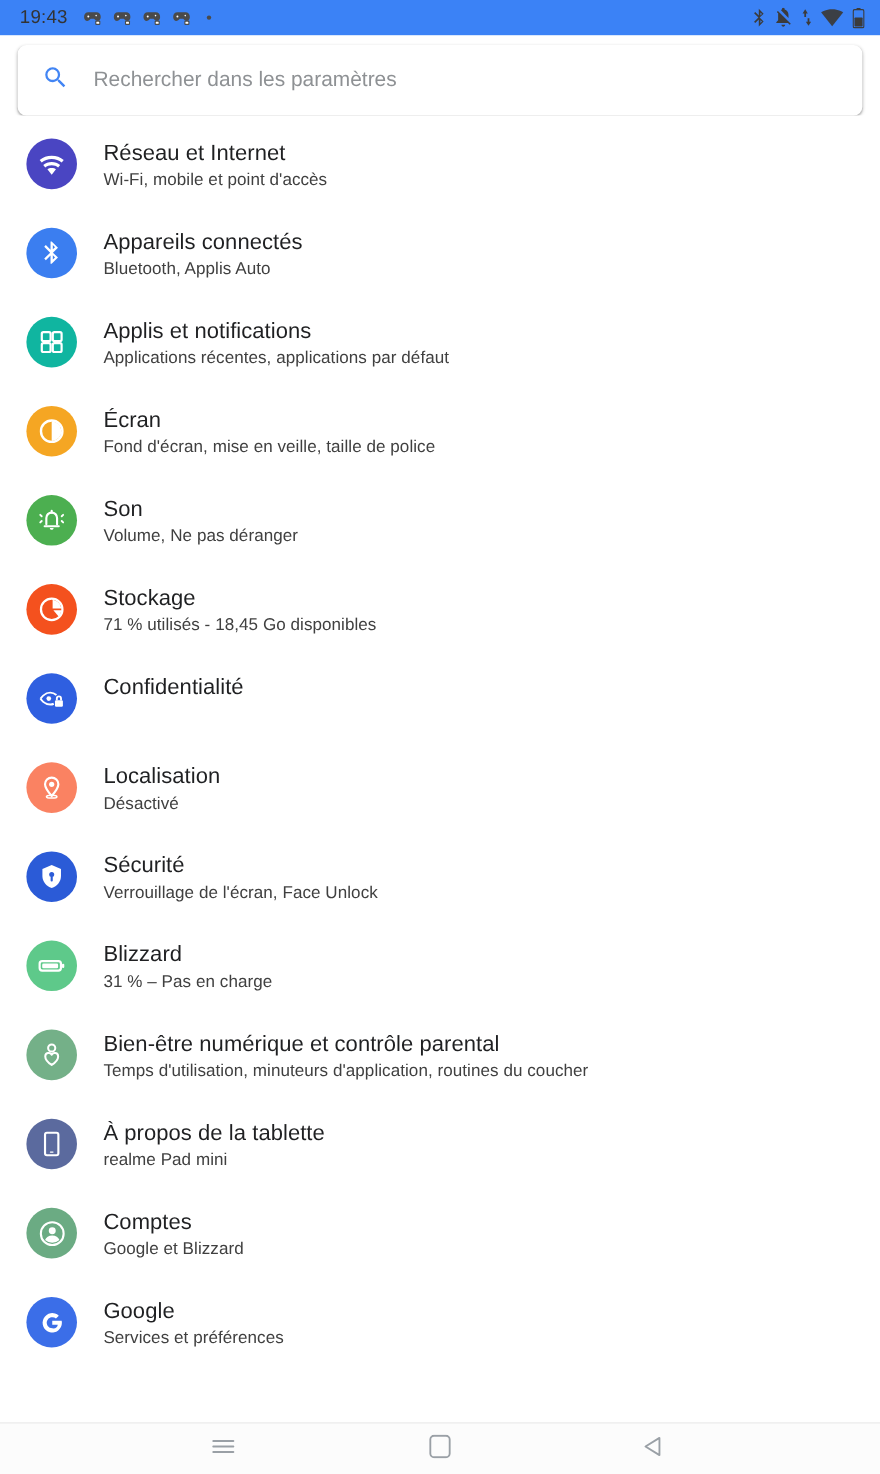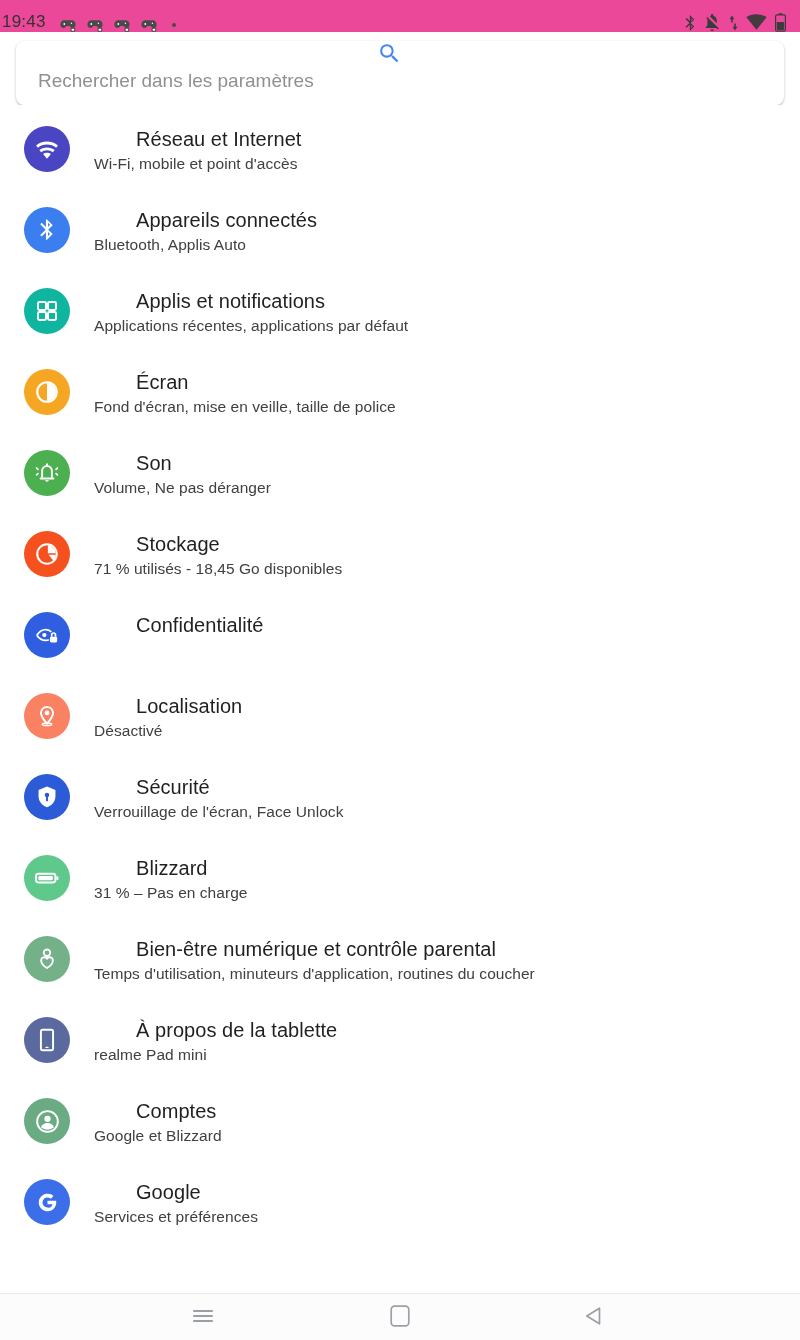"19:43" .status-bar { align-items: flex-end -> center; background: #ec4899 -> #3b82f6; padding: 0 14px 0 2px -> 0 14px 0 18px }
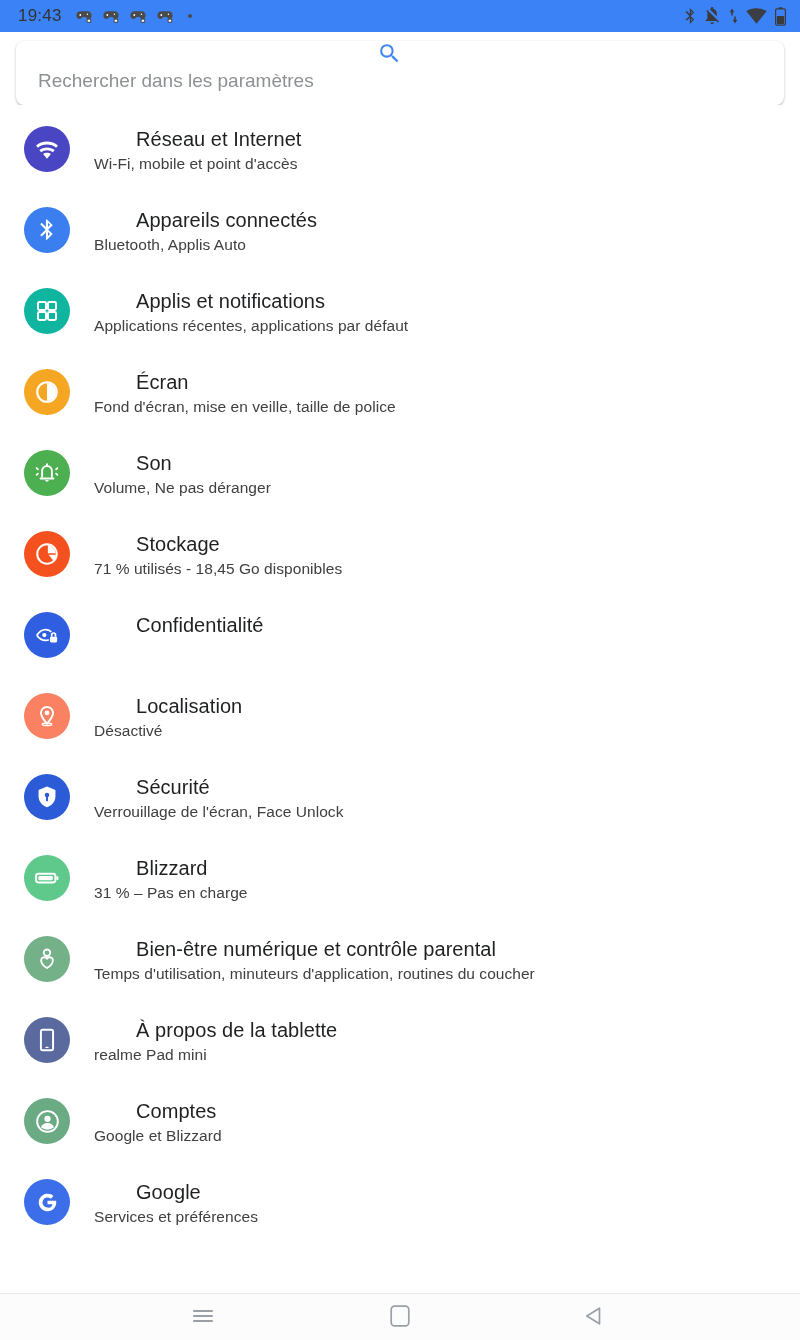"Rechercher dans les paramètres" .search-bar { flex-direction: column -> none }
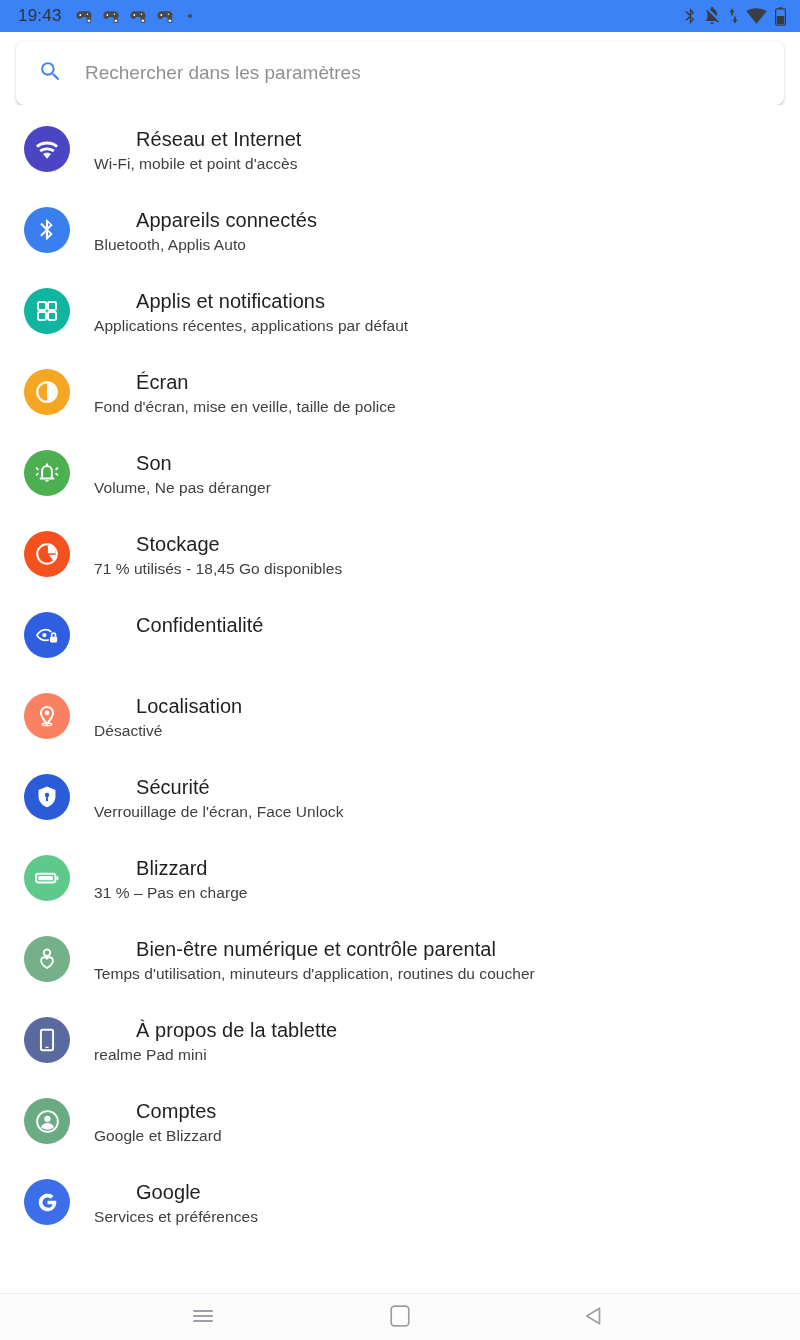"Réseau et Internet" .row-title { margin-left: 42px -> none }
